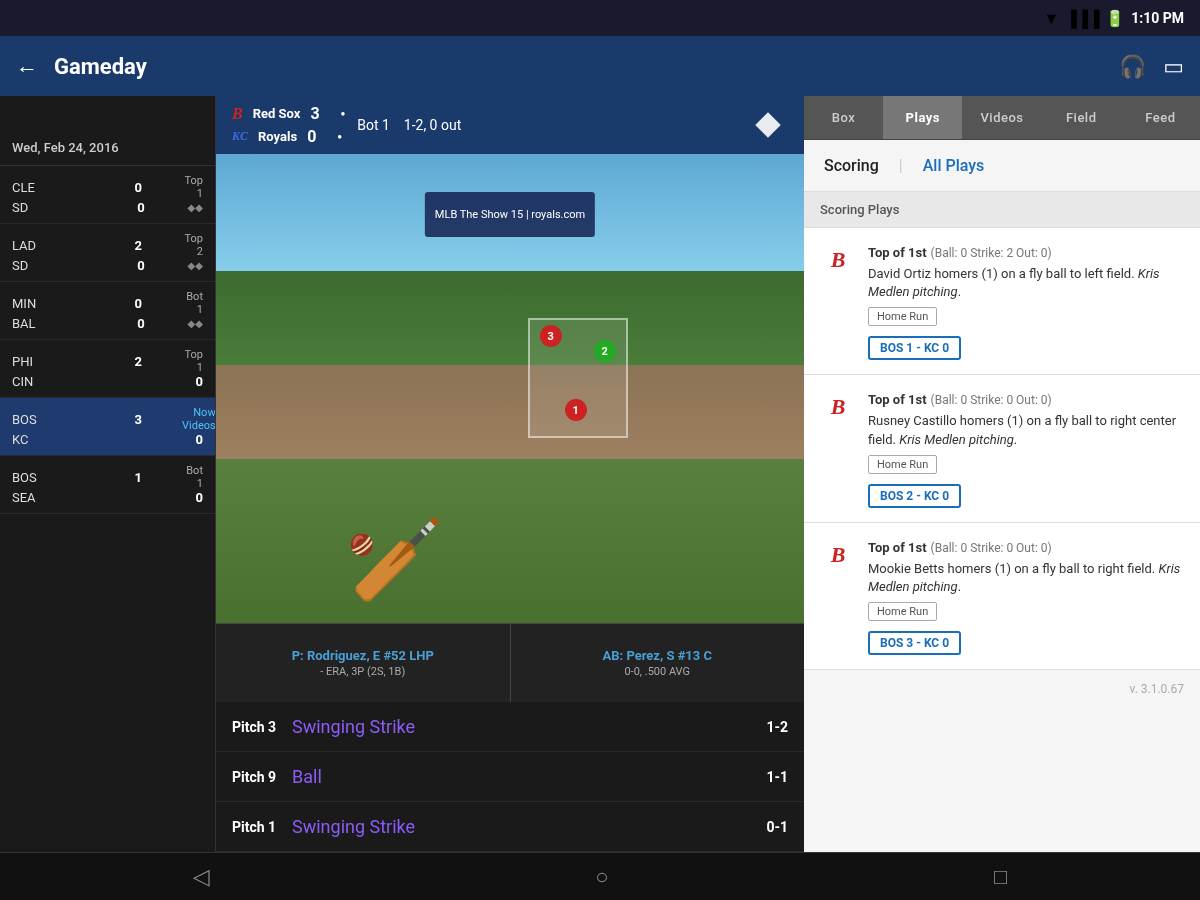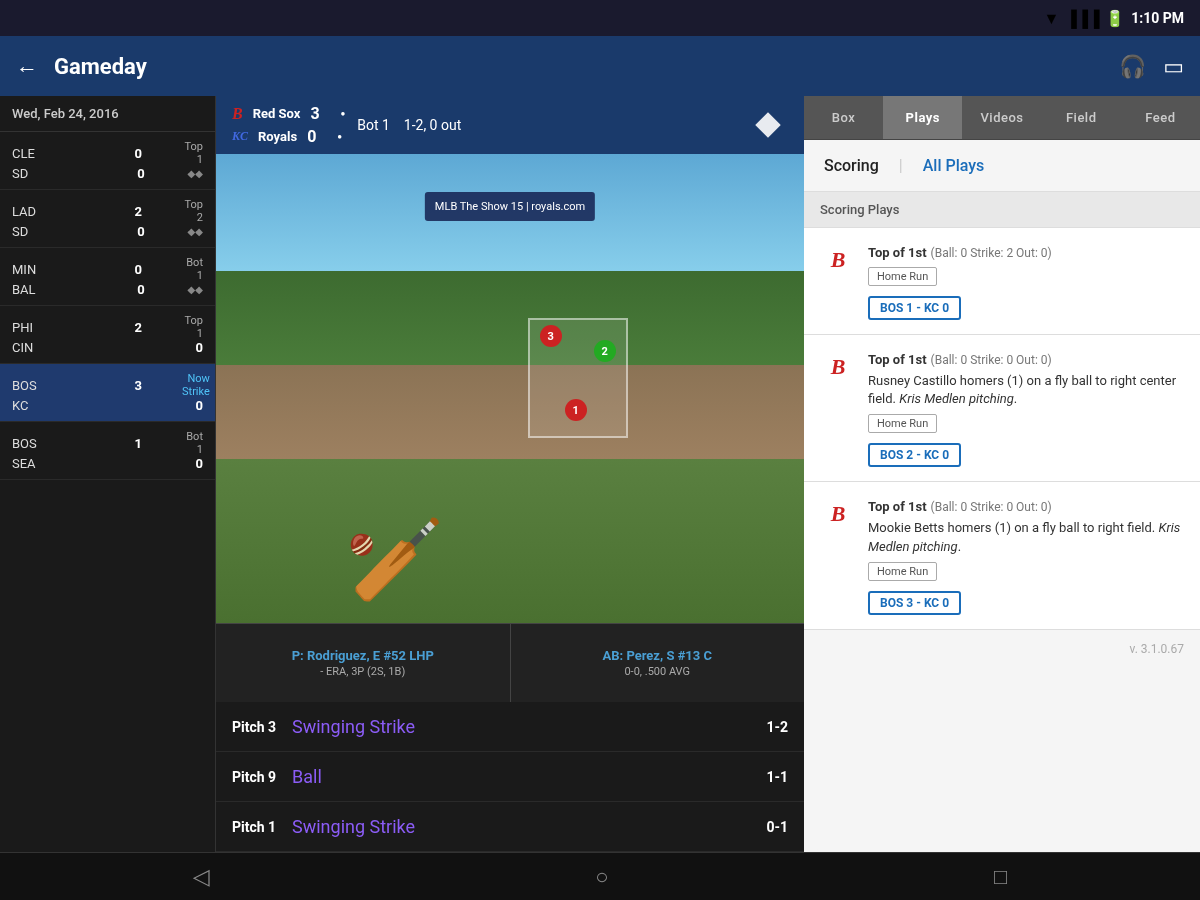"Wed, Feb 24, 2016" .sidebar-header { margin-top: none -> 34px }
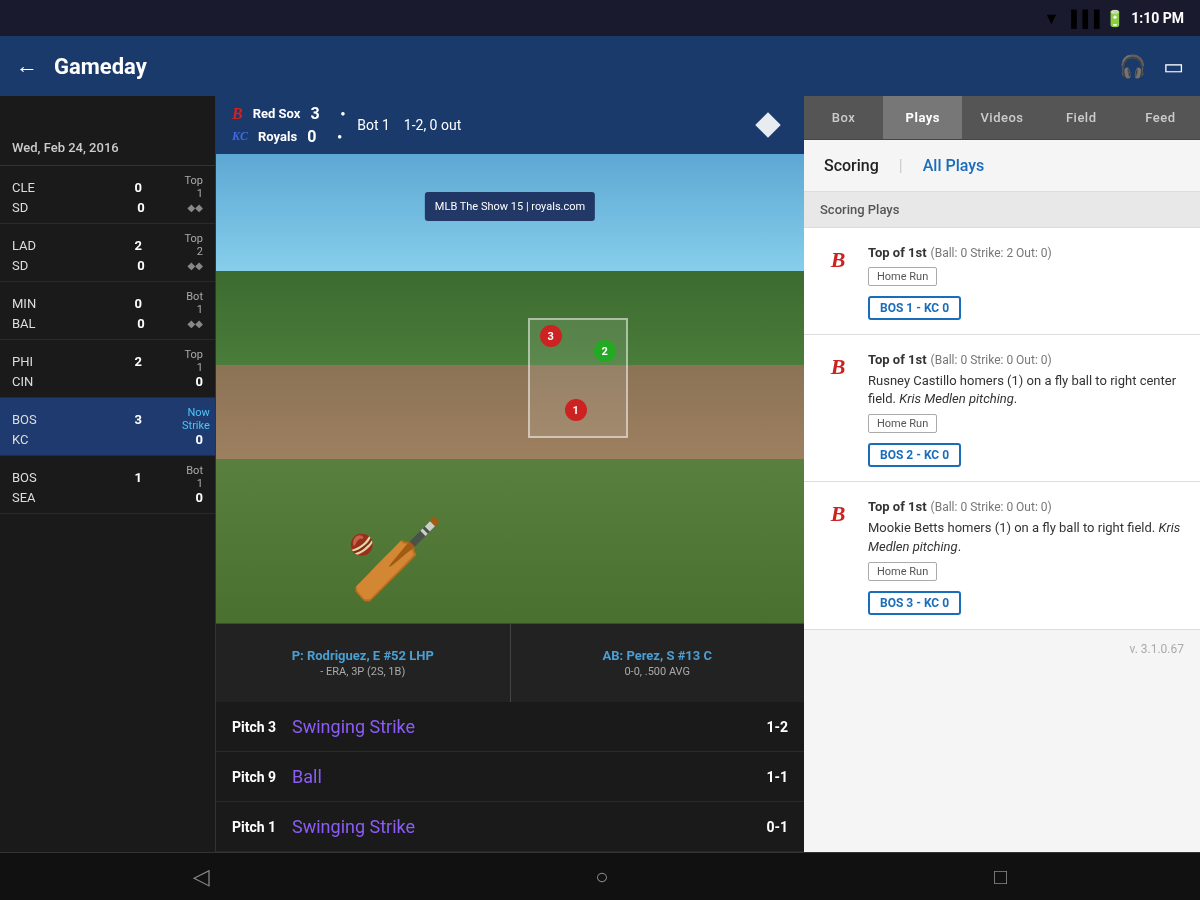"MLB The Show 15 |" div { padding: 8px 10px -> 16px 10px }
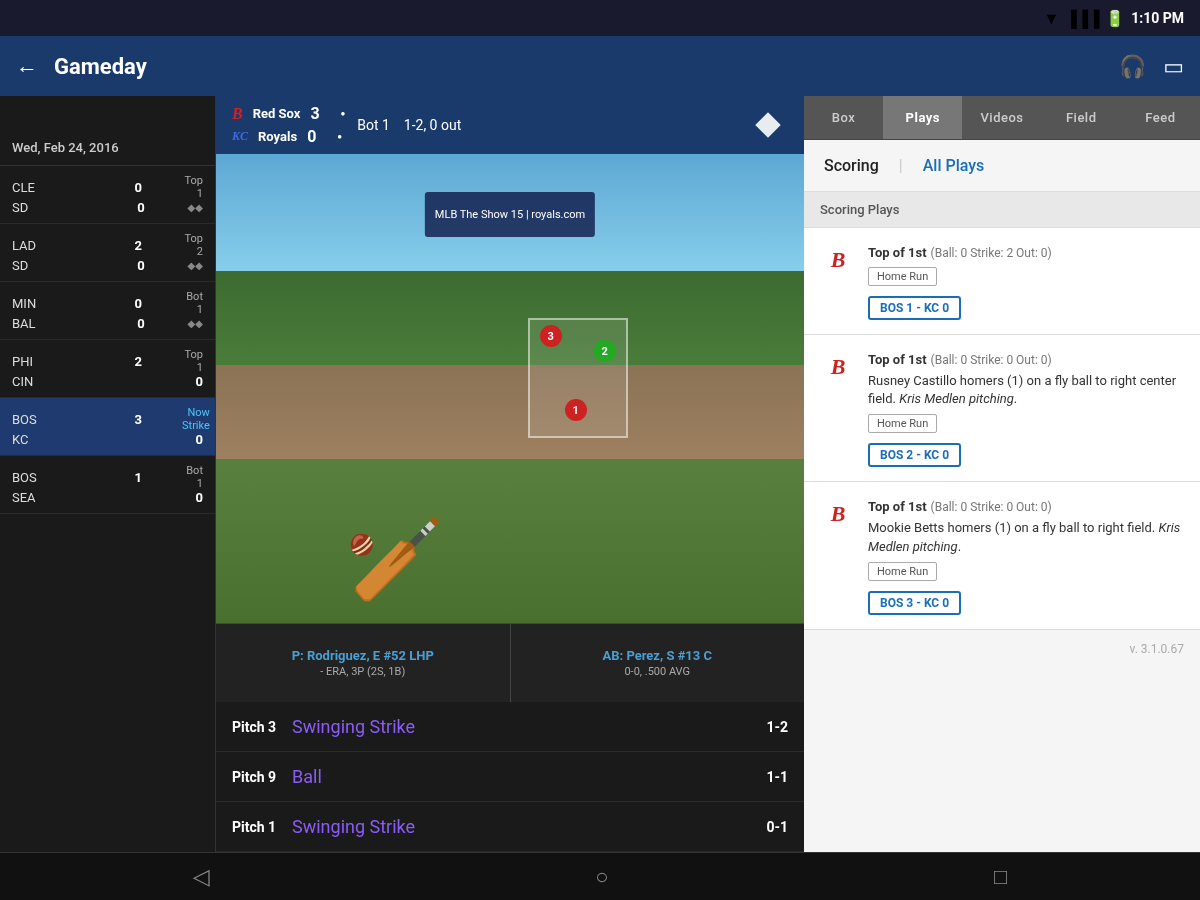"David Ortiz homers (1) on" div.play-desc { html: none -> <div> David Ortiz homers (1) on a fly ball to left field. <em>Kris Medlen pitching</em>. </div> }
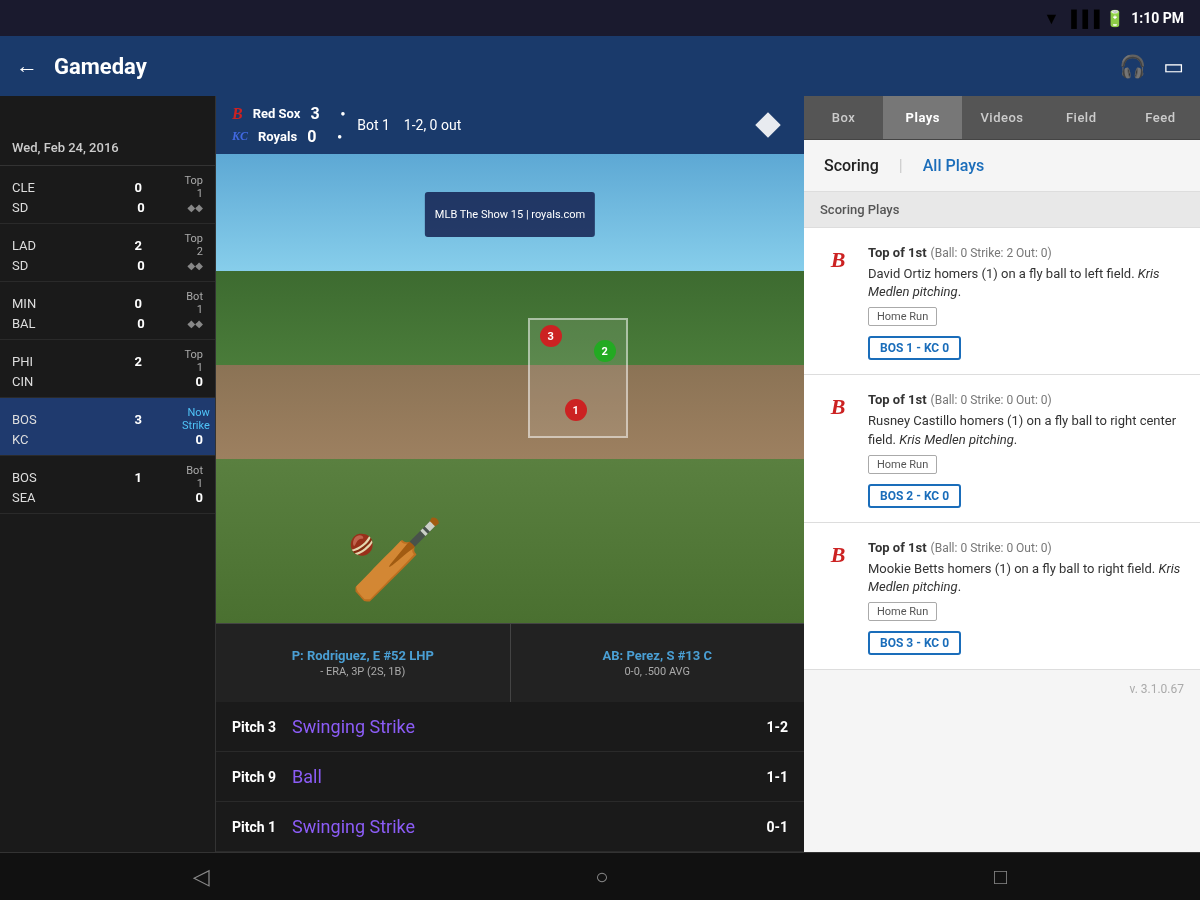"Now Strike" span.game-status { text: Strike -> Videos }
